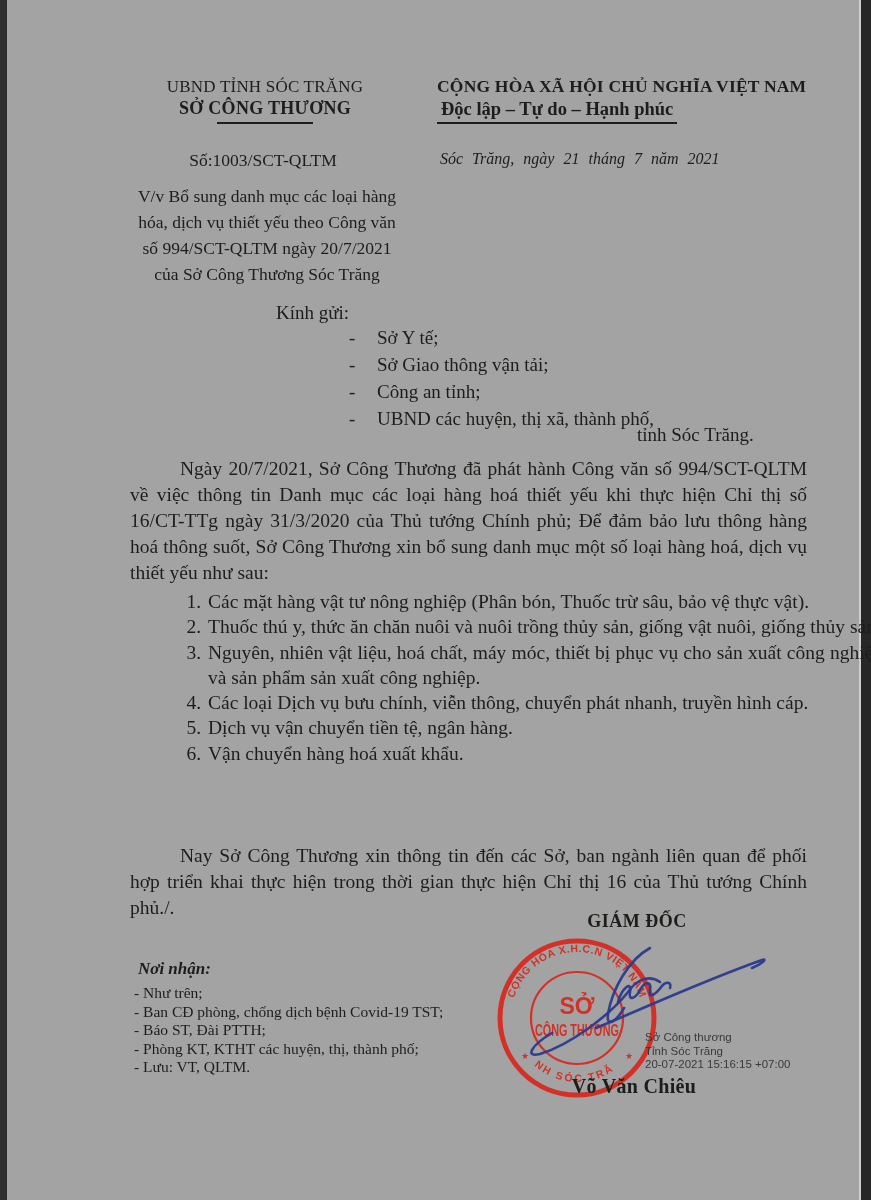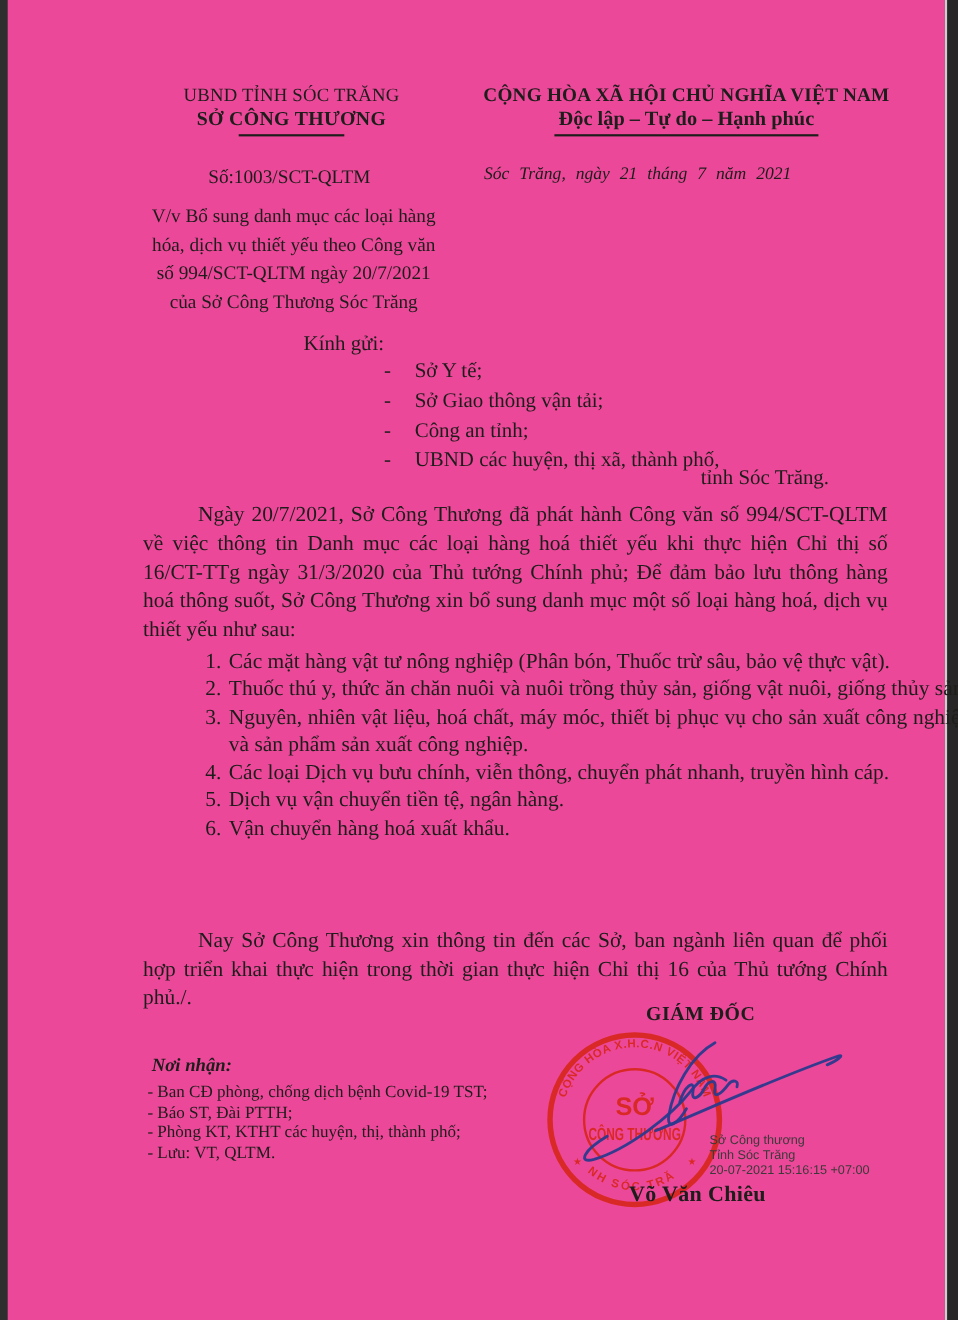"UBND TỈNH SÓC TRĂNG" .page { background: #ec4899 -> #a3a3a3 }
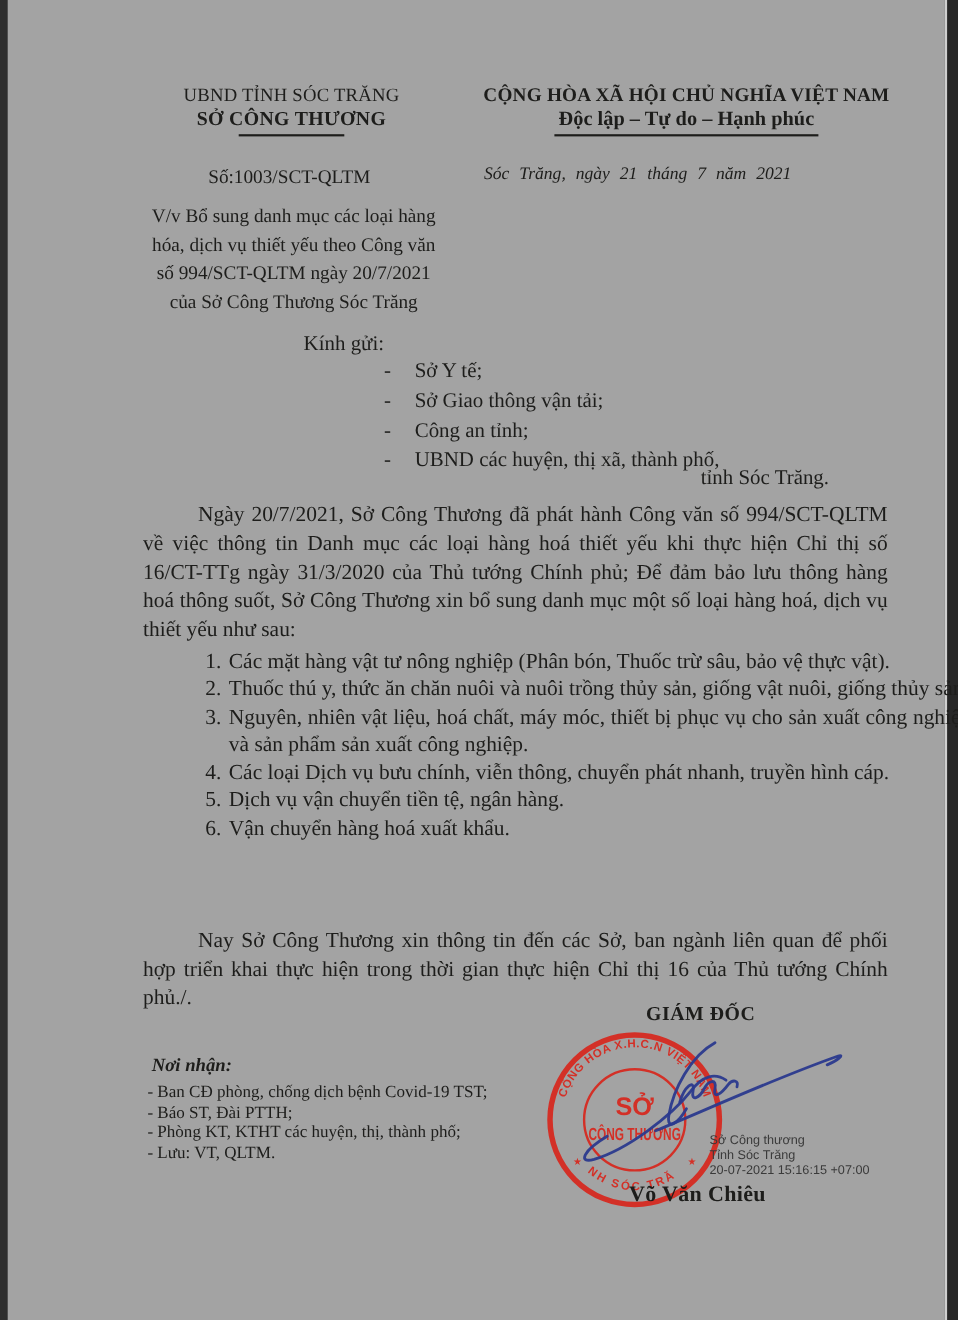"CỘNG HÒA XÃ HỘI CHỦ" .hdr-right { left: 424px -> 437px; text-align: center -> left }
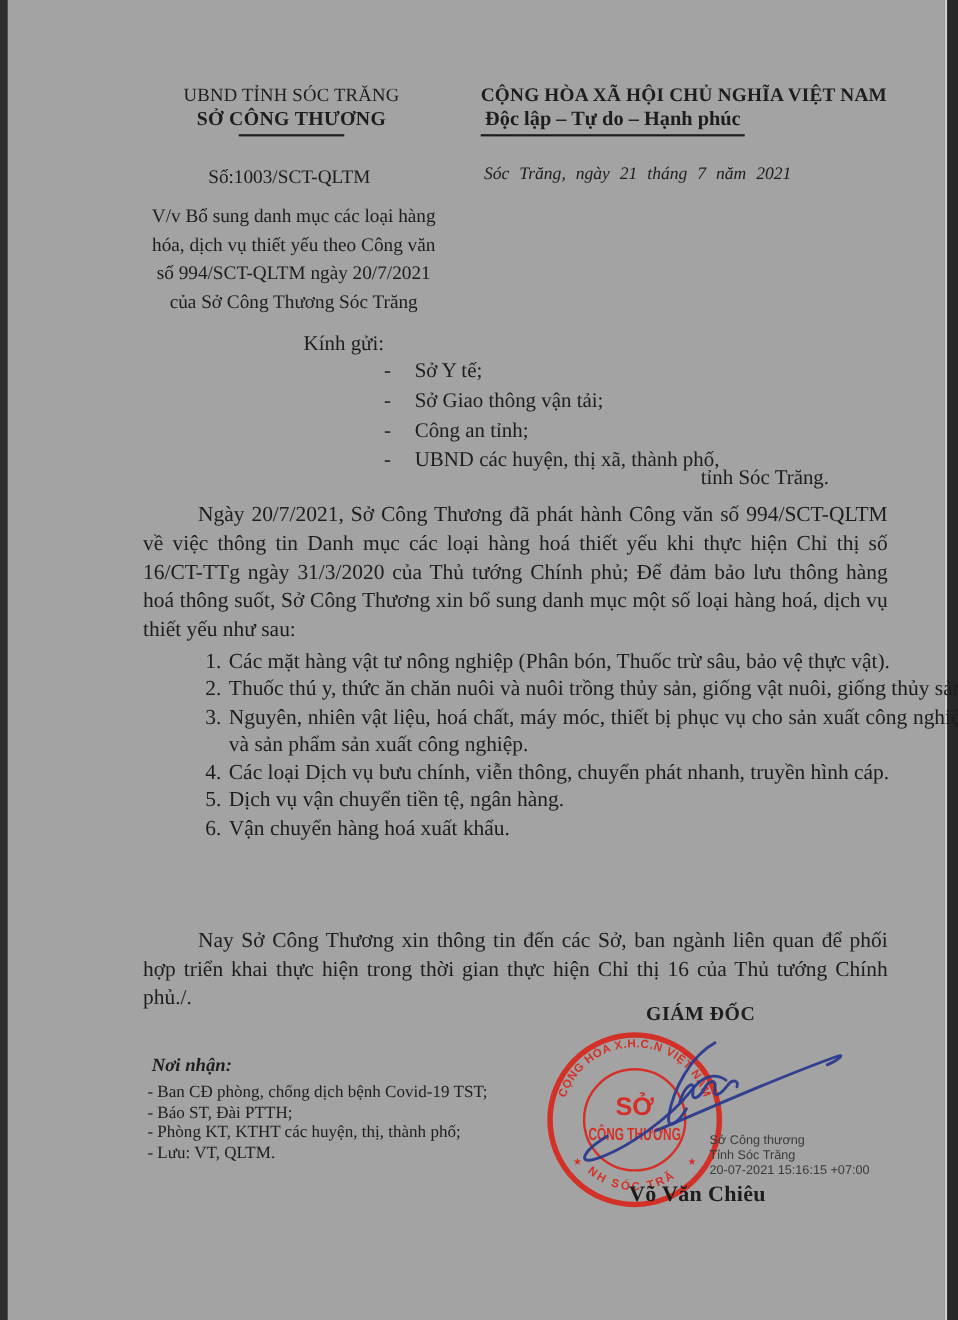"- Như trên;" div { html: none -> <div>- Như trên;</div> }
